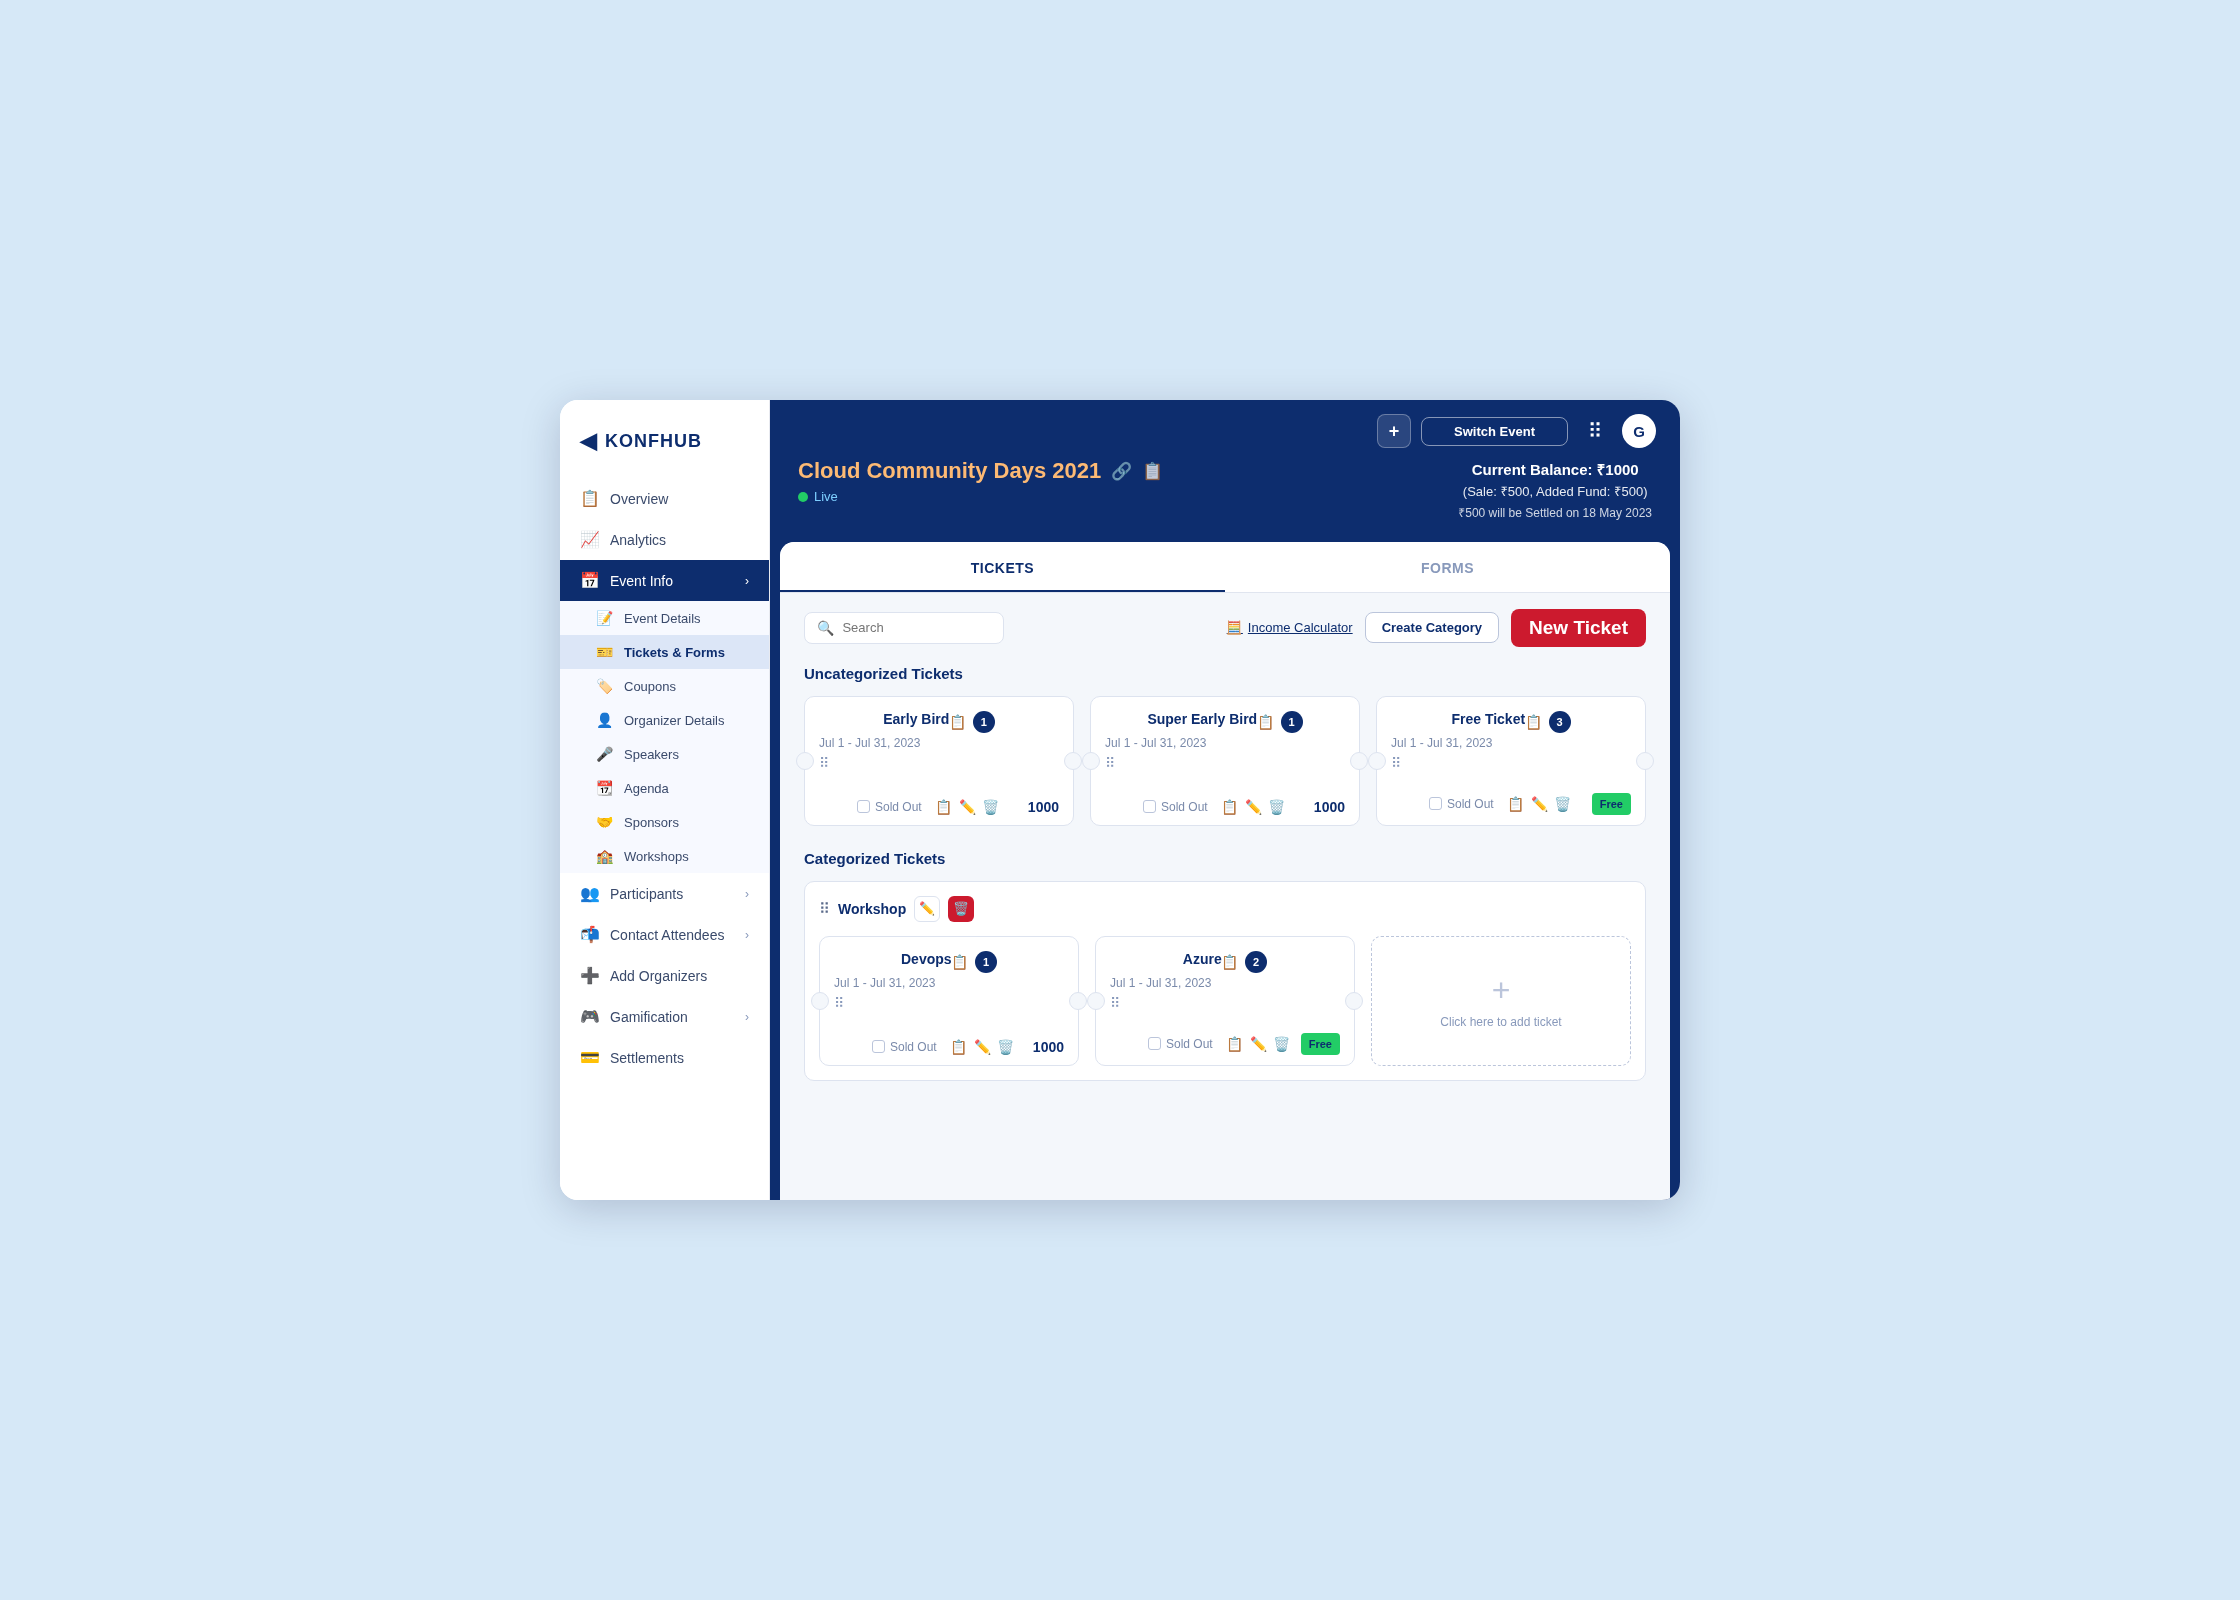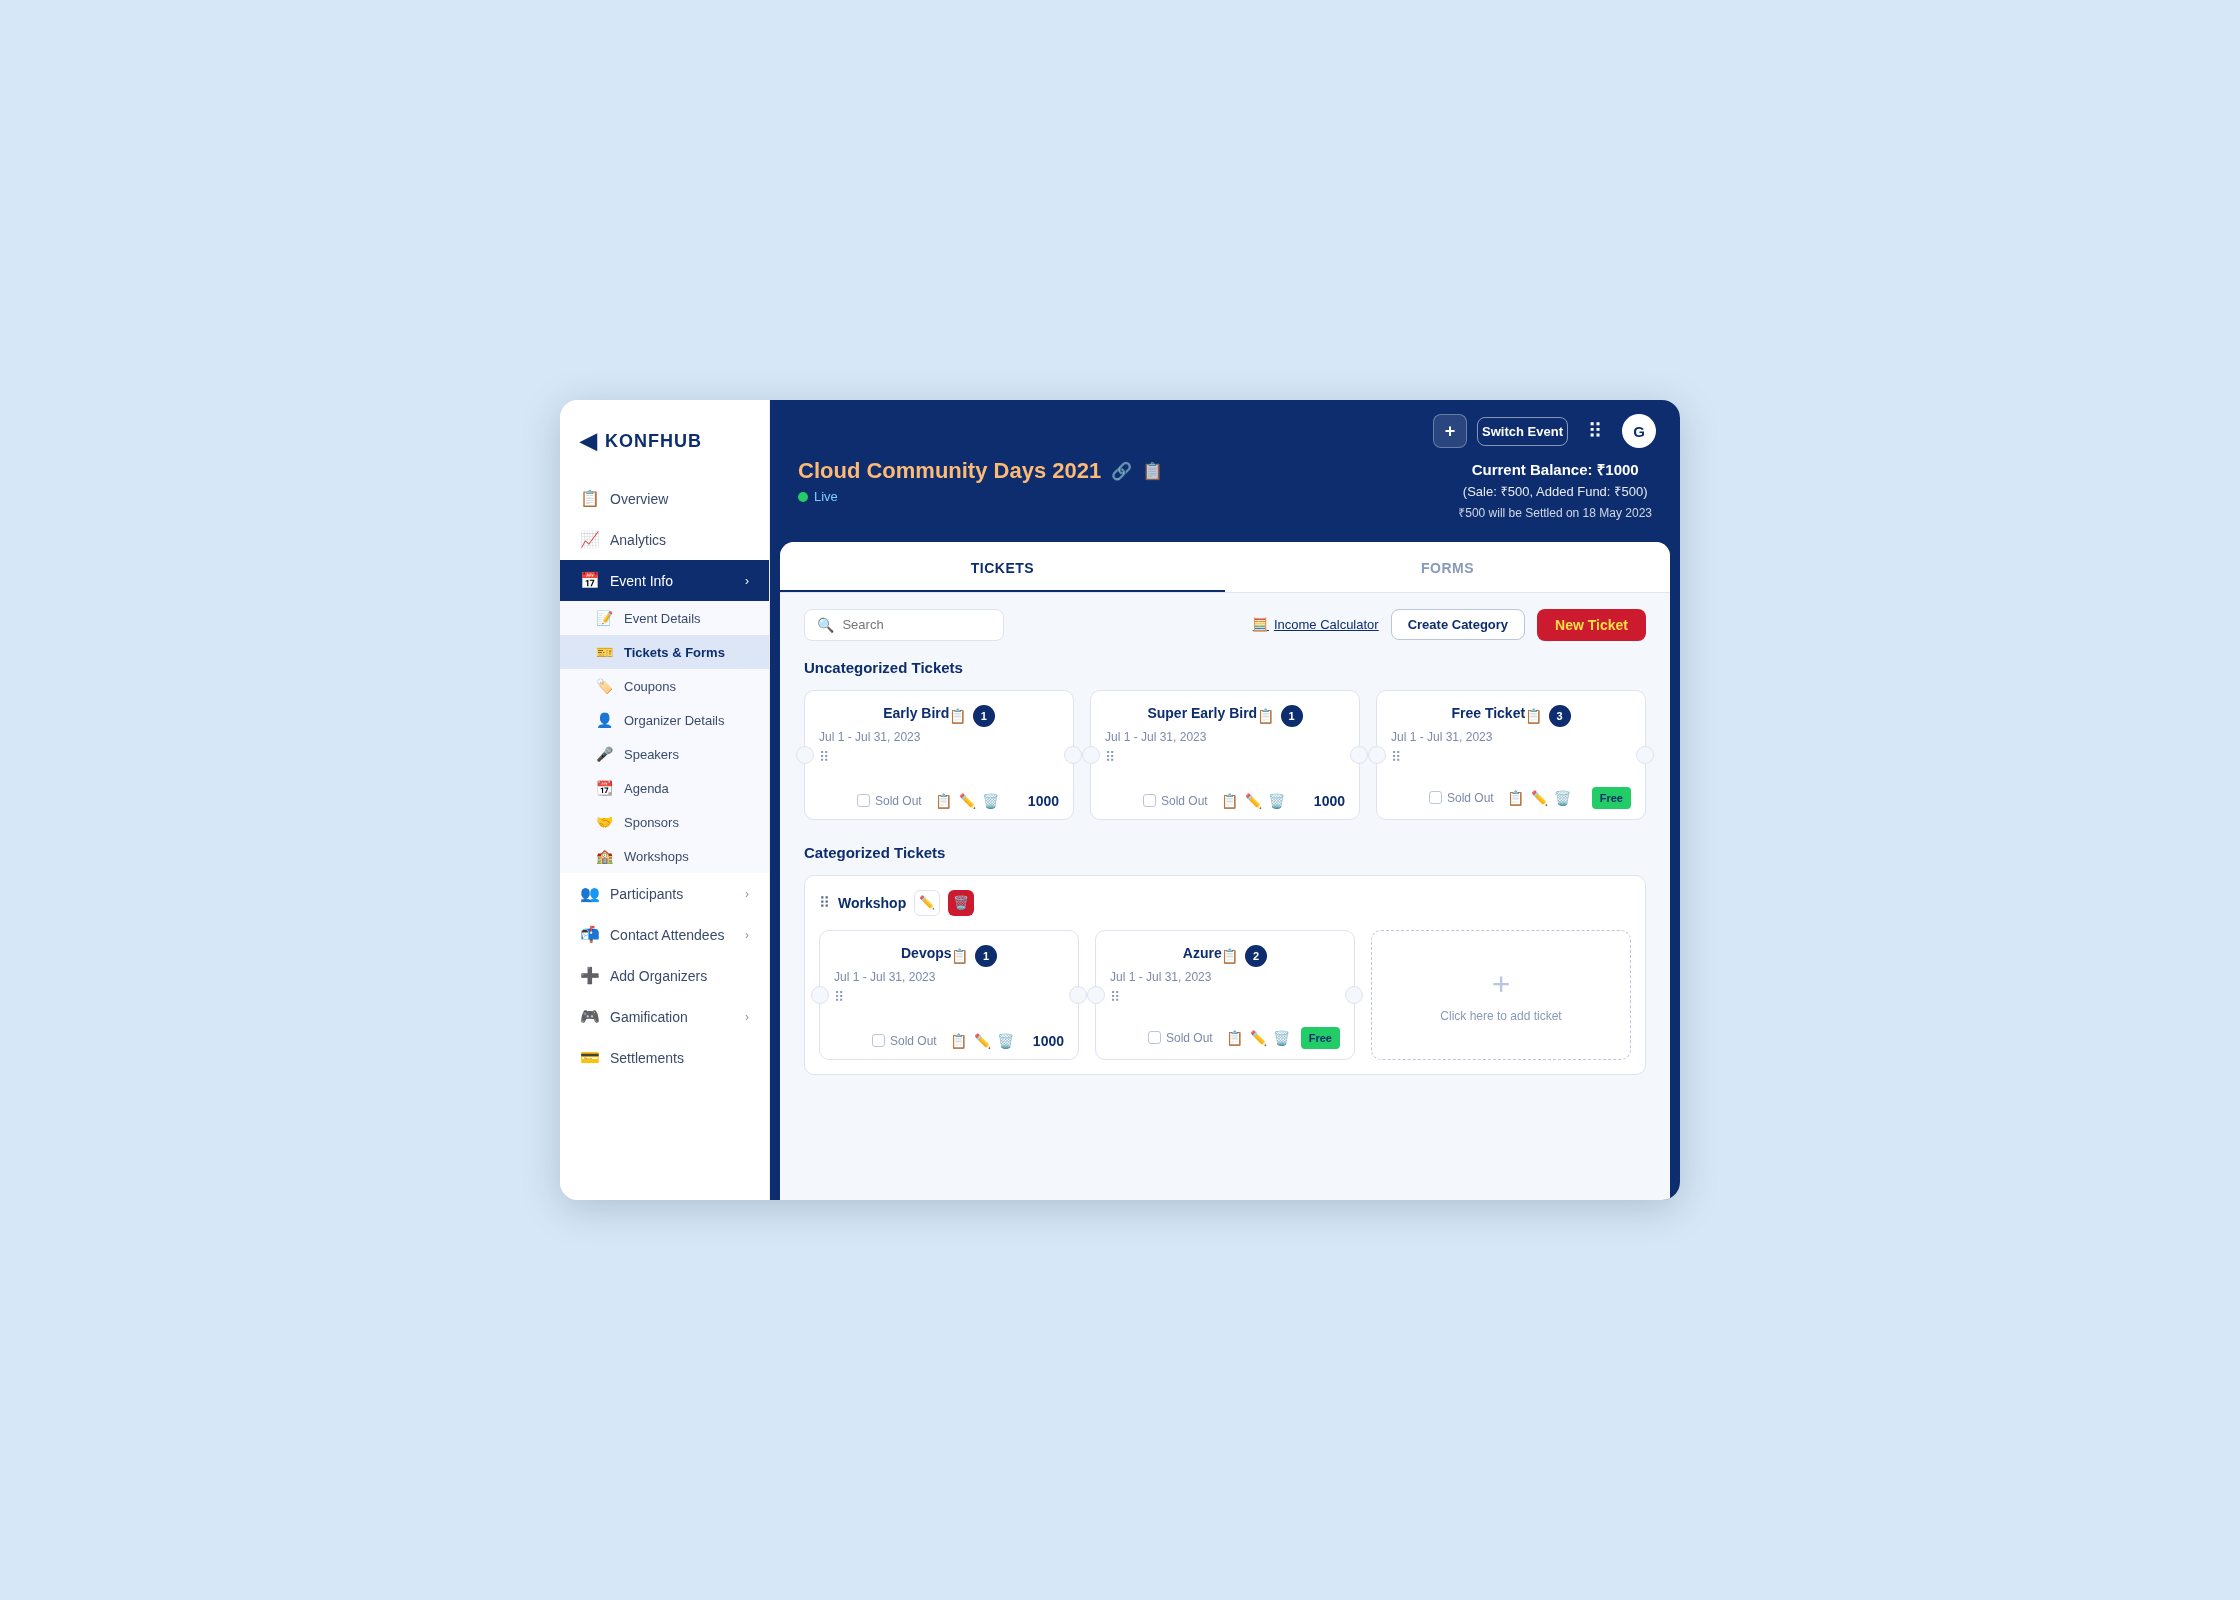"Switch Event" .topbar-switch-btn { padding: 6px 4px -> 6px 32px }
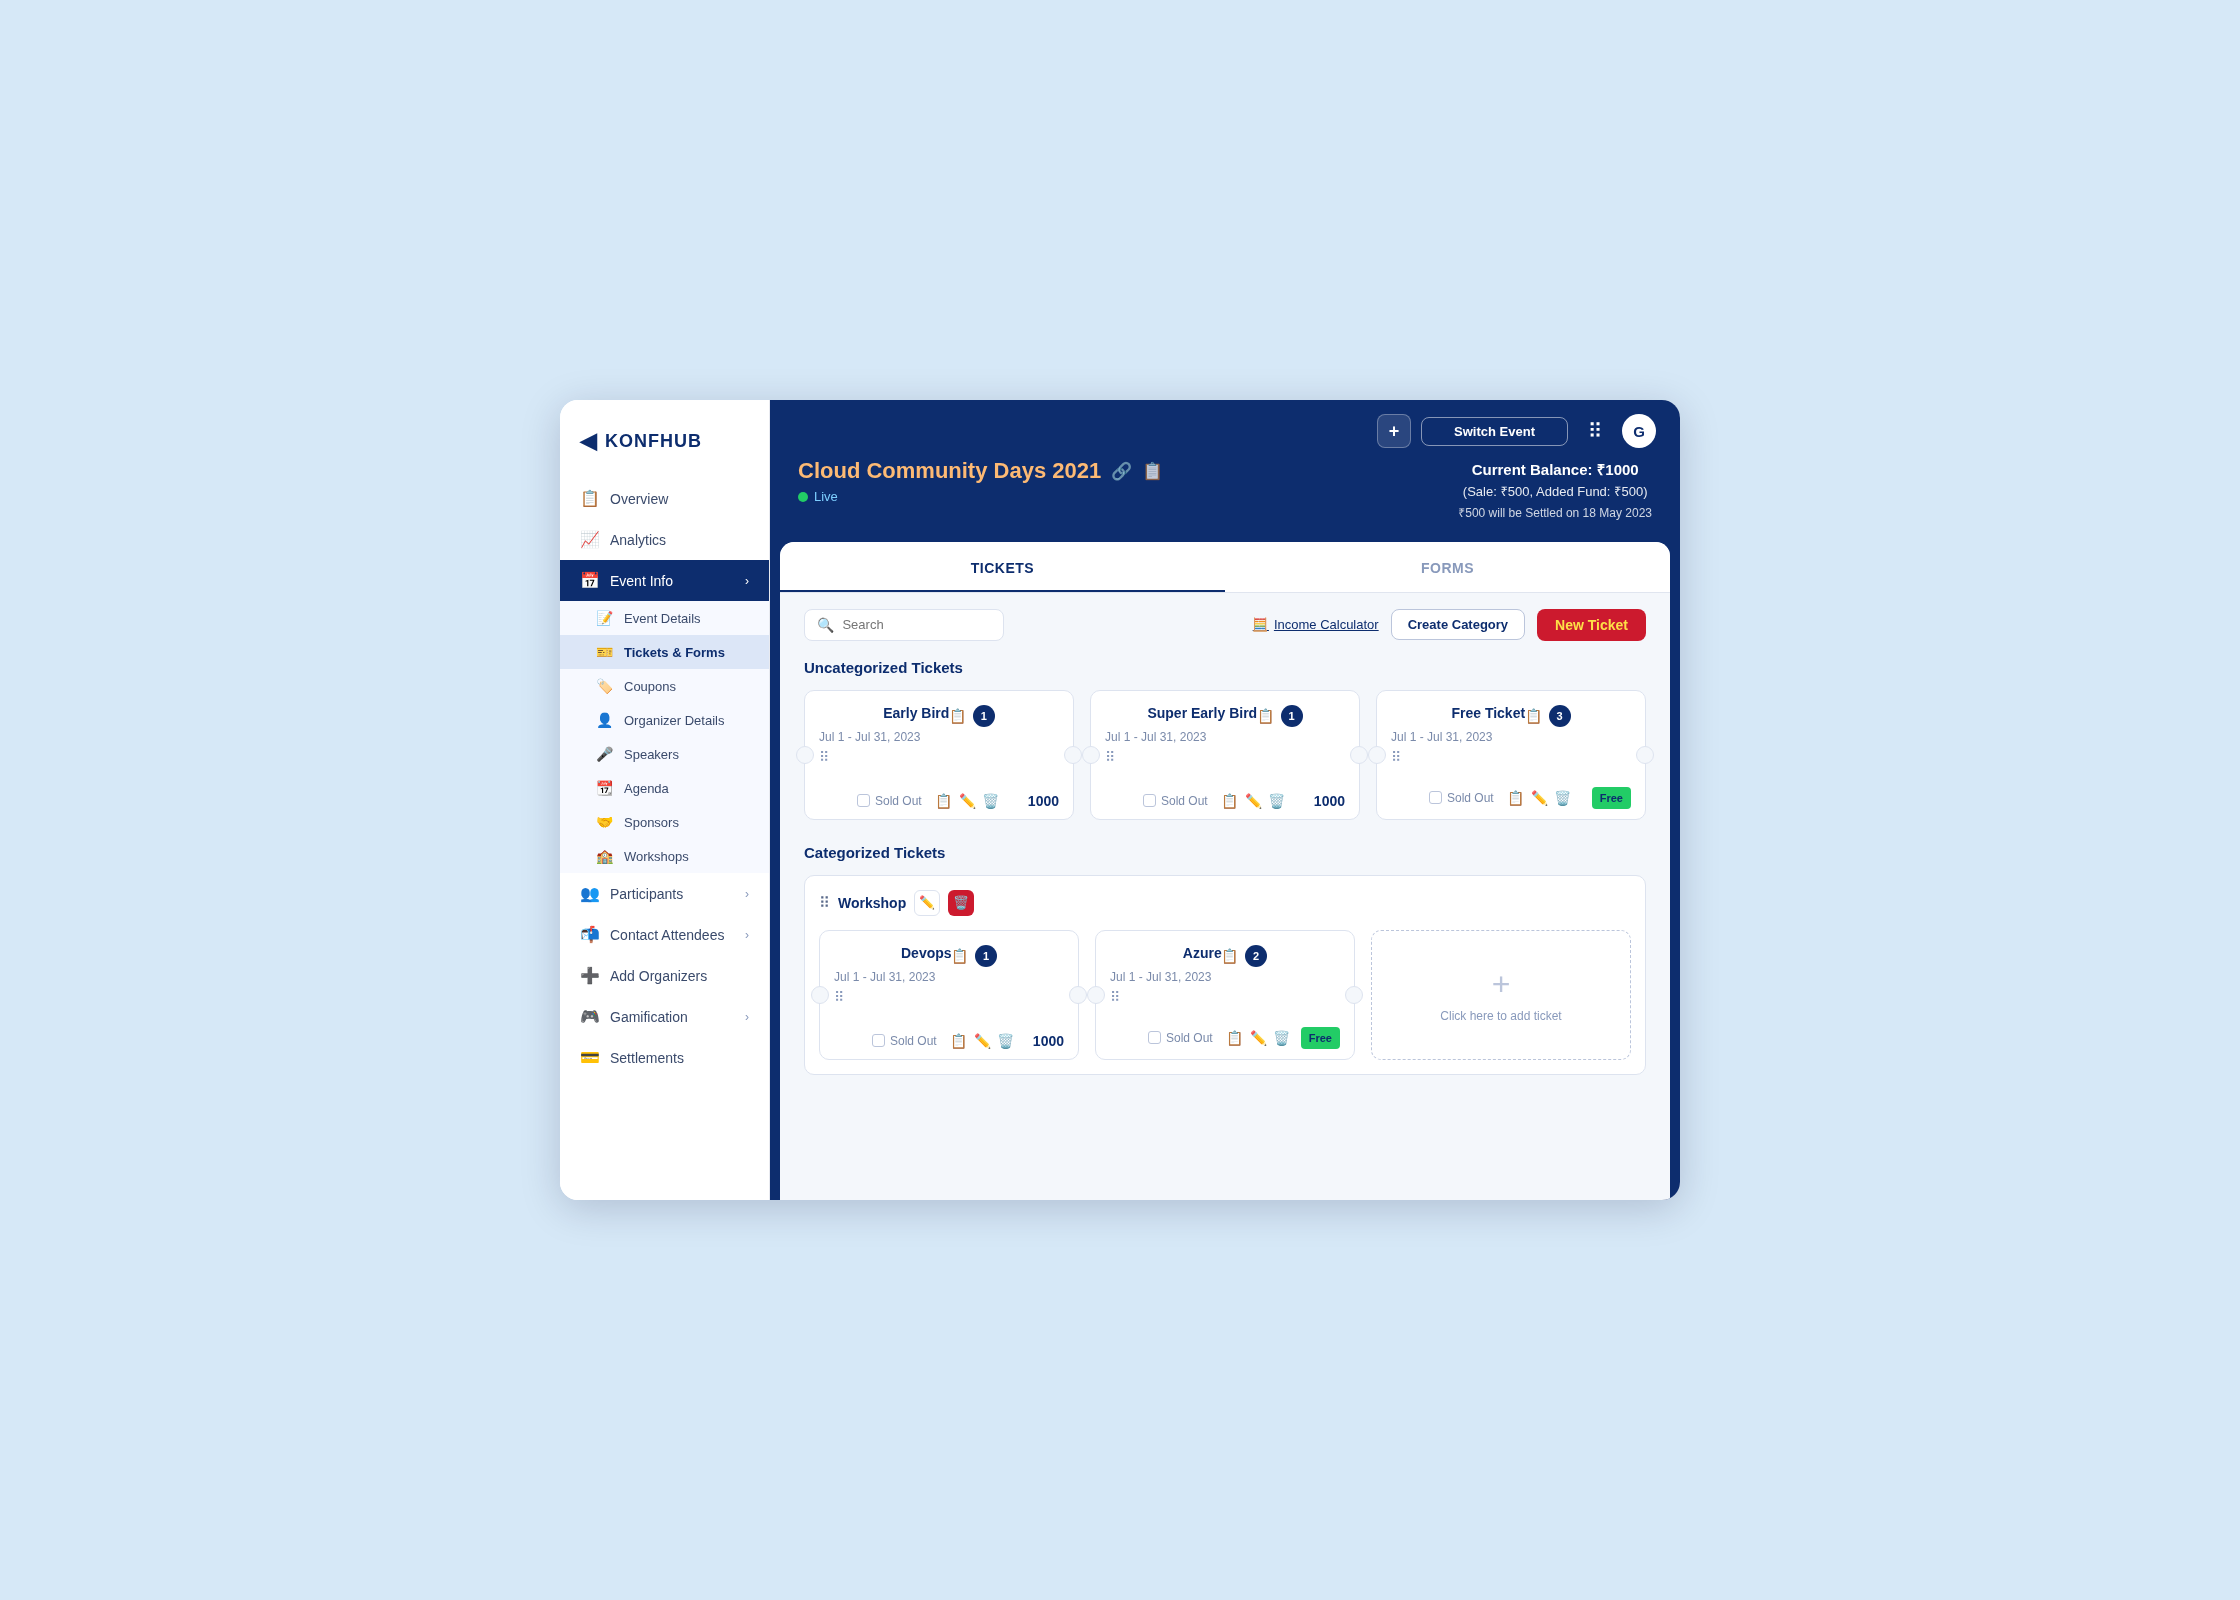"New Ticket" .btn-primary { color: #fde047 -> #ffffff; font-size: 14px -> 19px }
